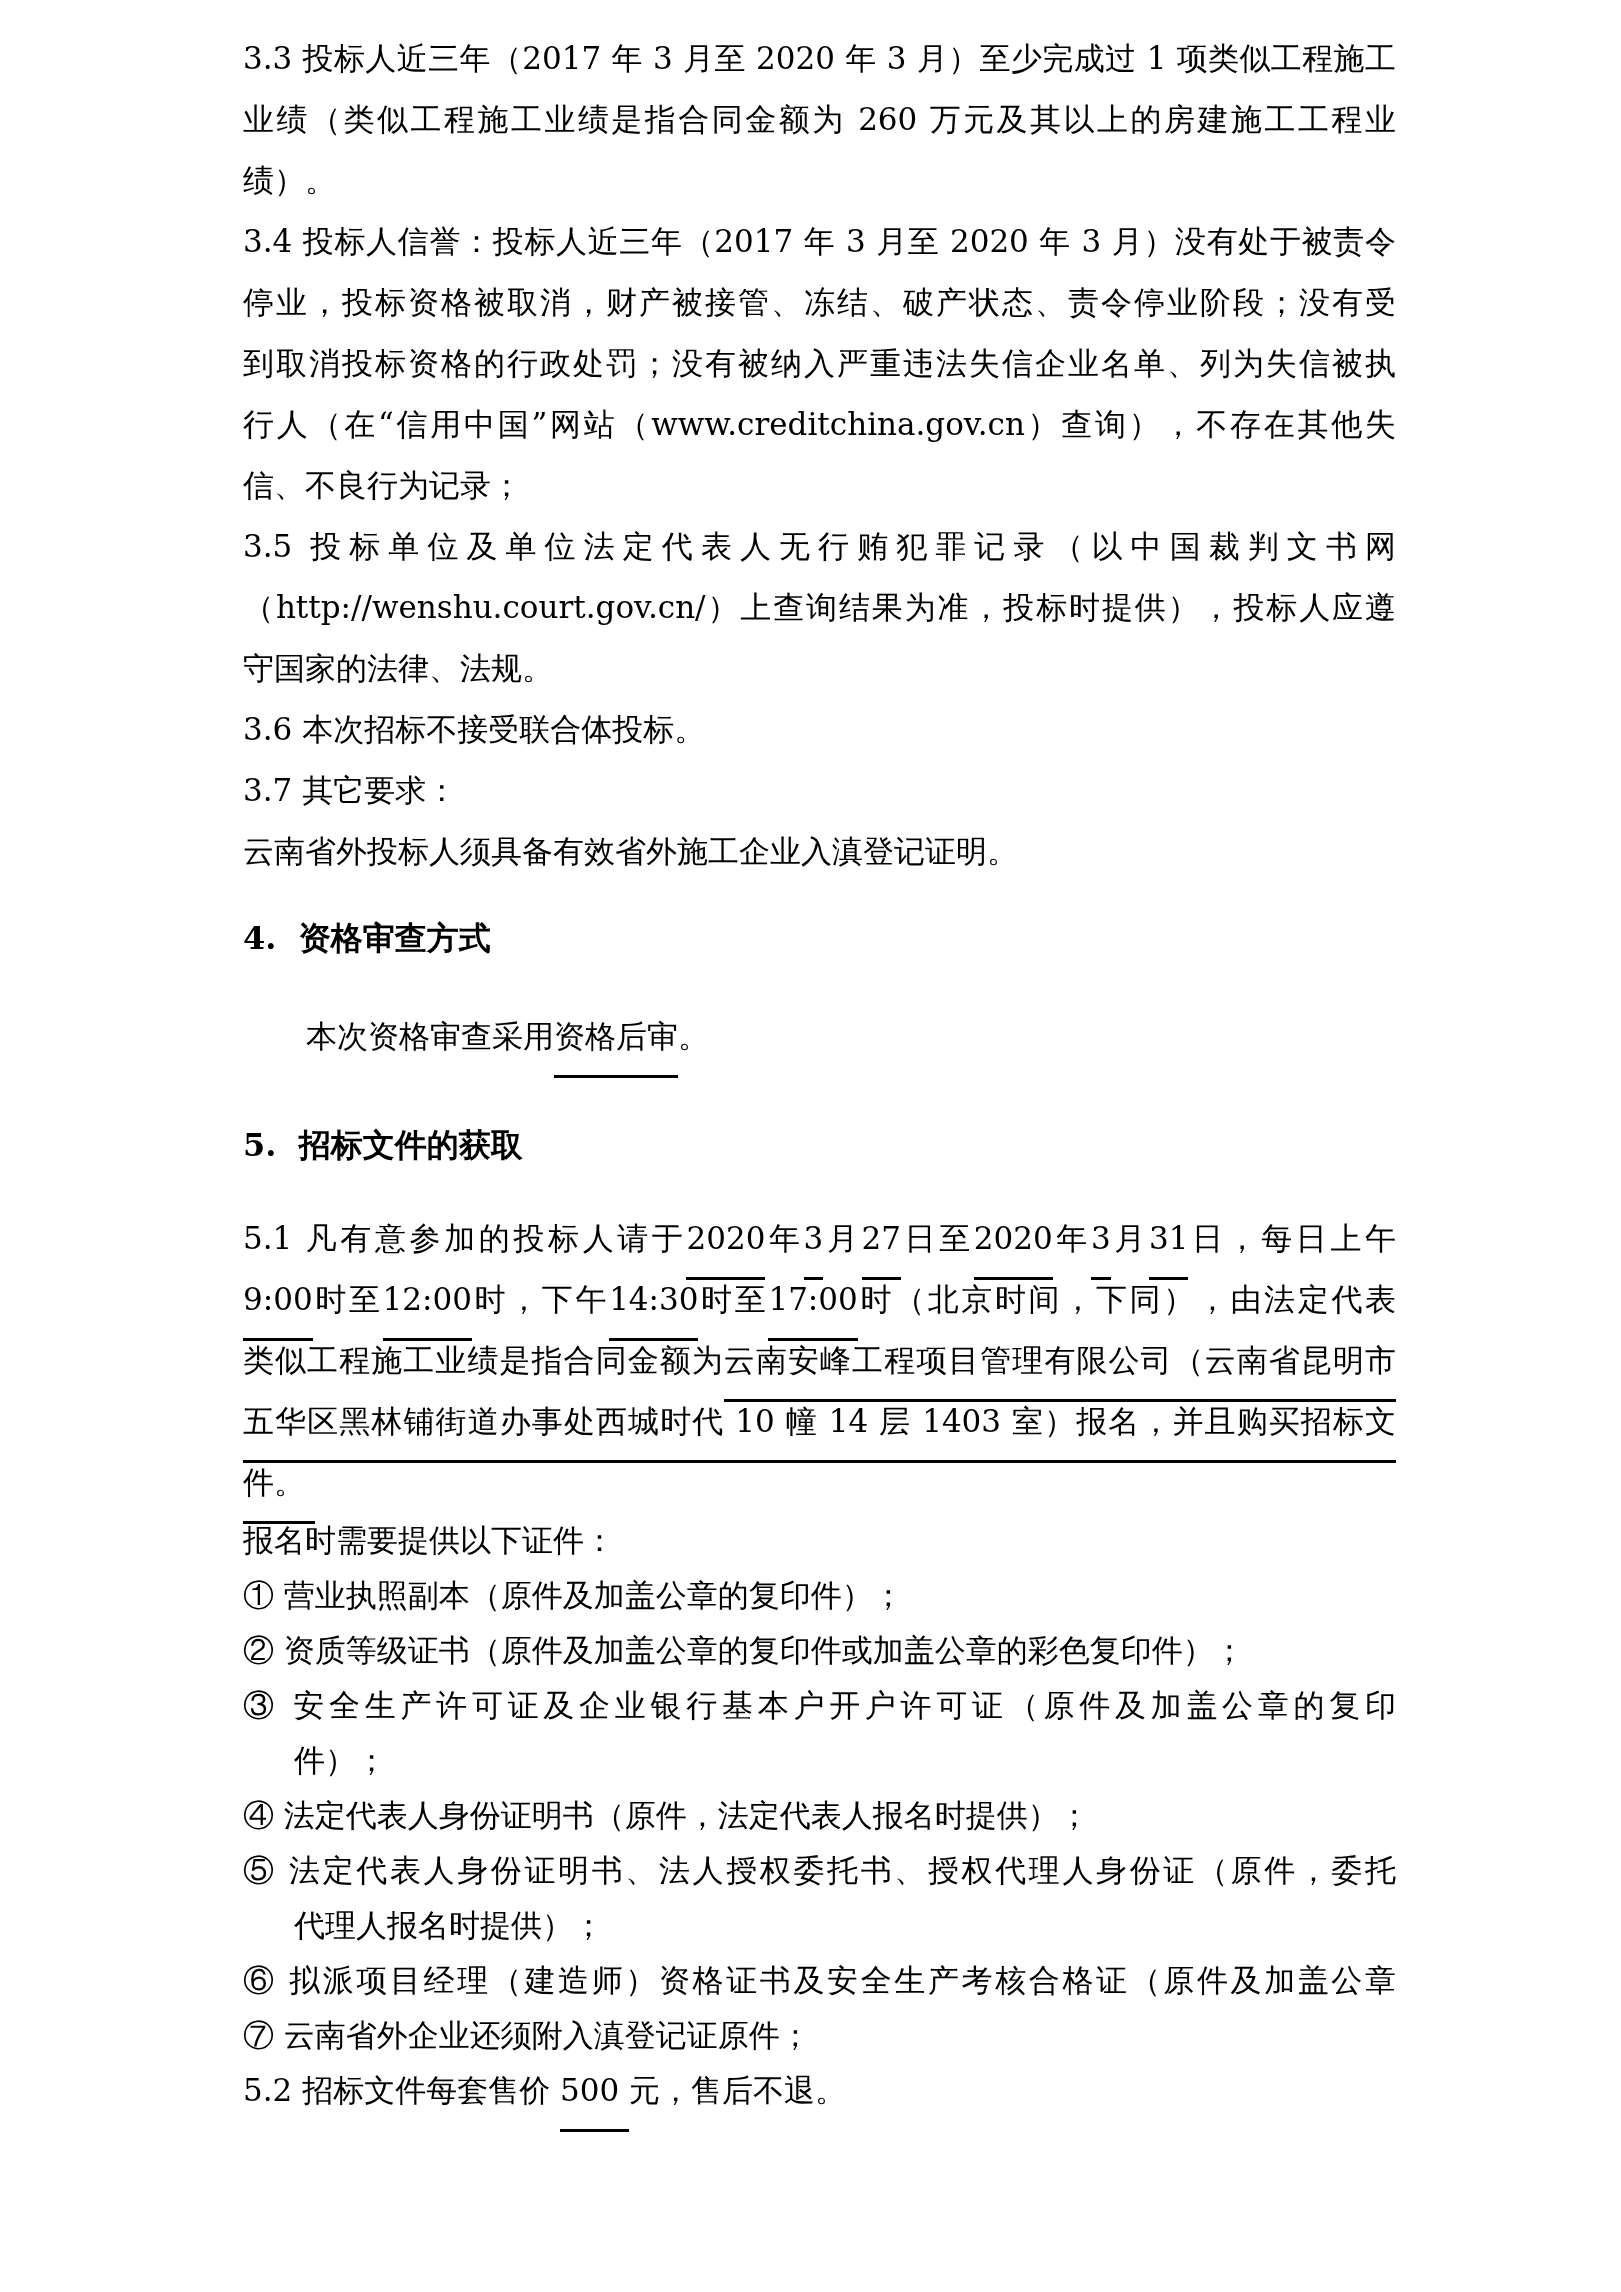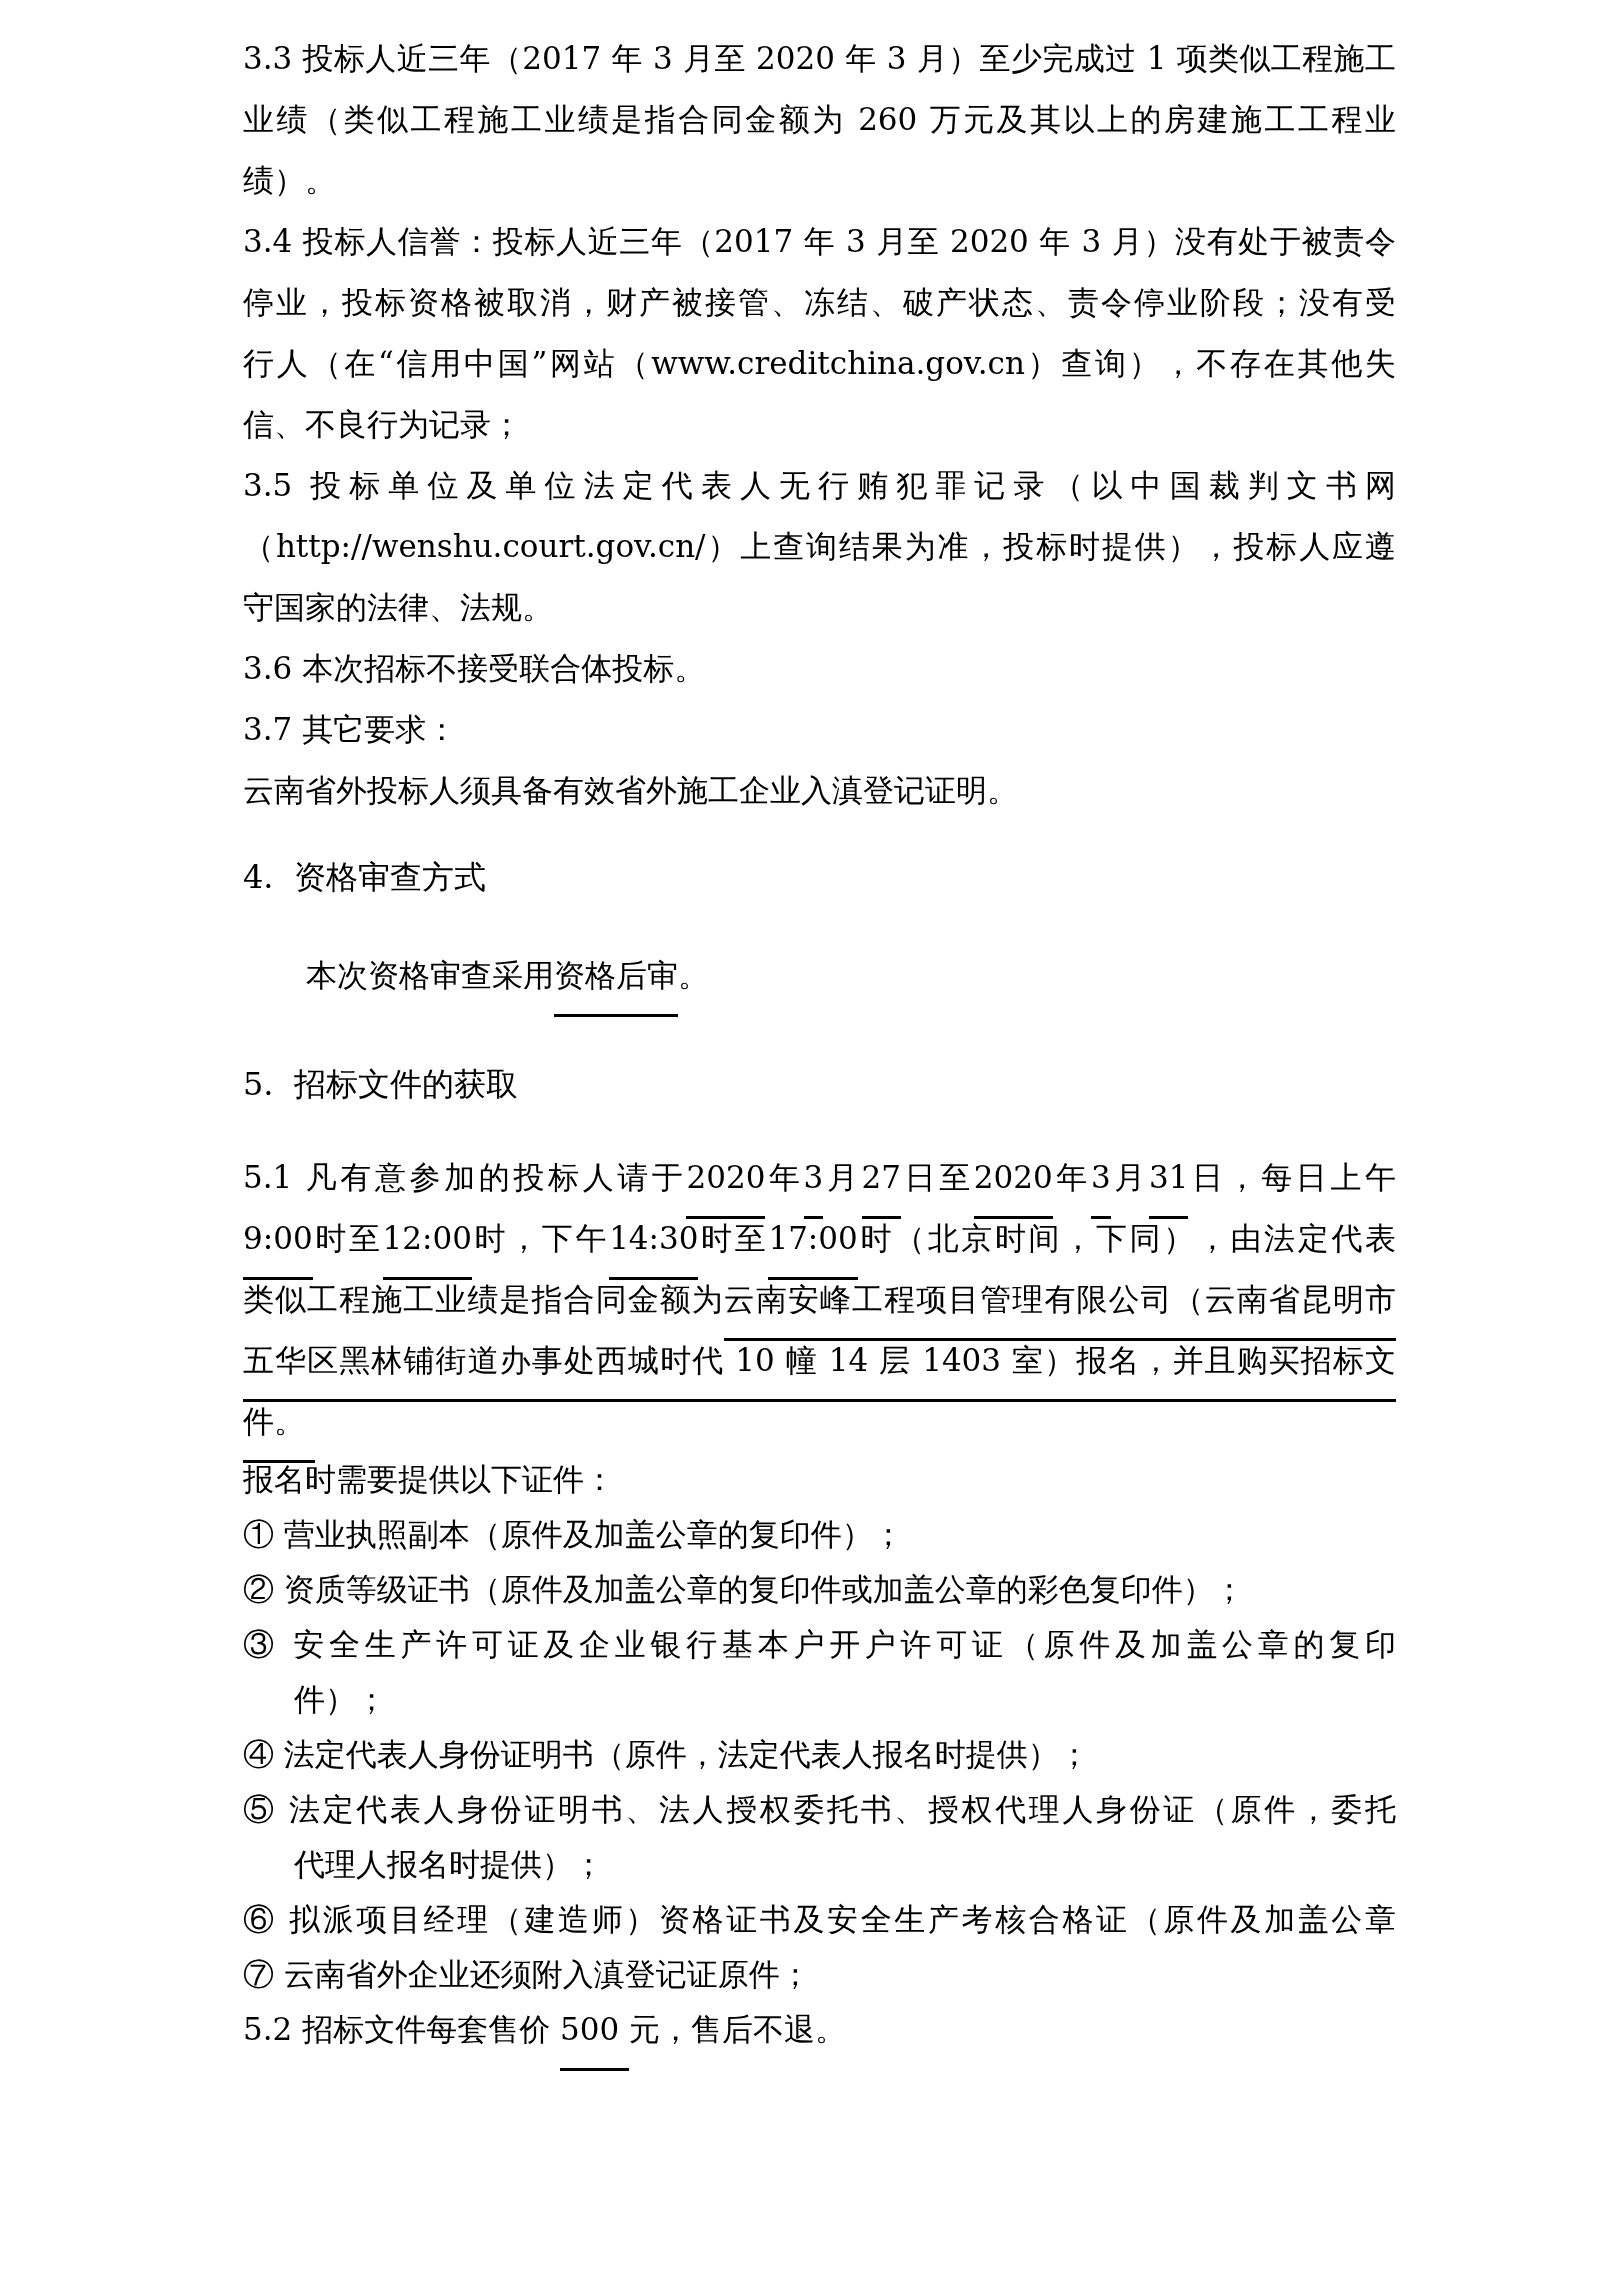"到取消投标资格的行政处罚；没有被纳入严重违法失信企业名单、列为失信被执" div.line { html: none -> <div><span>到取消投标资格的行政处罚；没有被纳入严重违法失信企业名单、列为失信被执</span></div> }
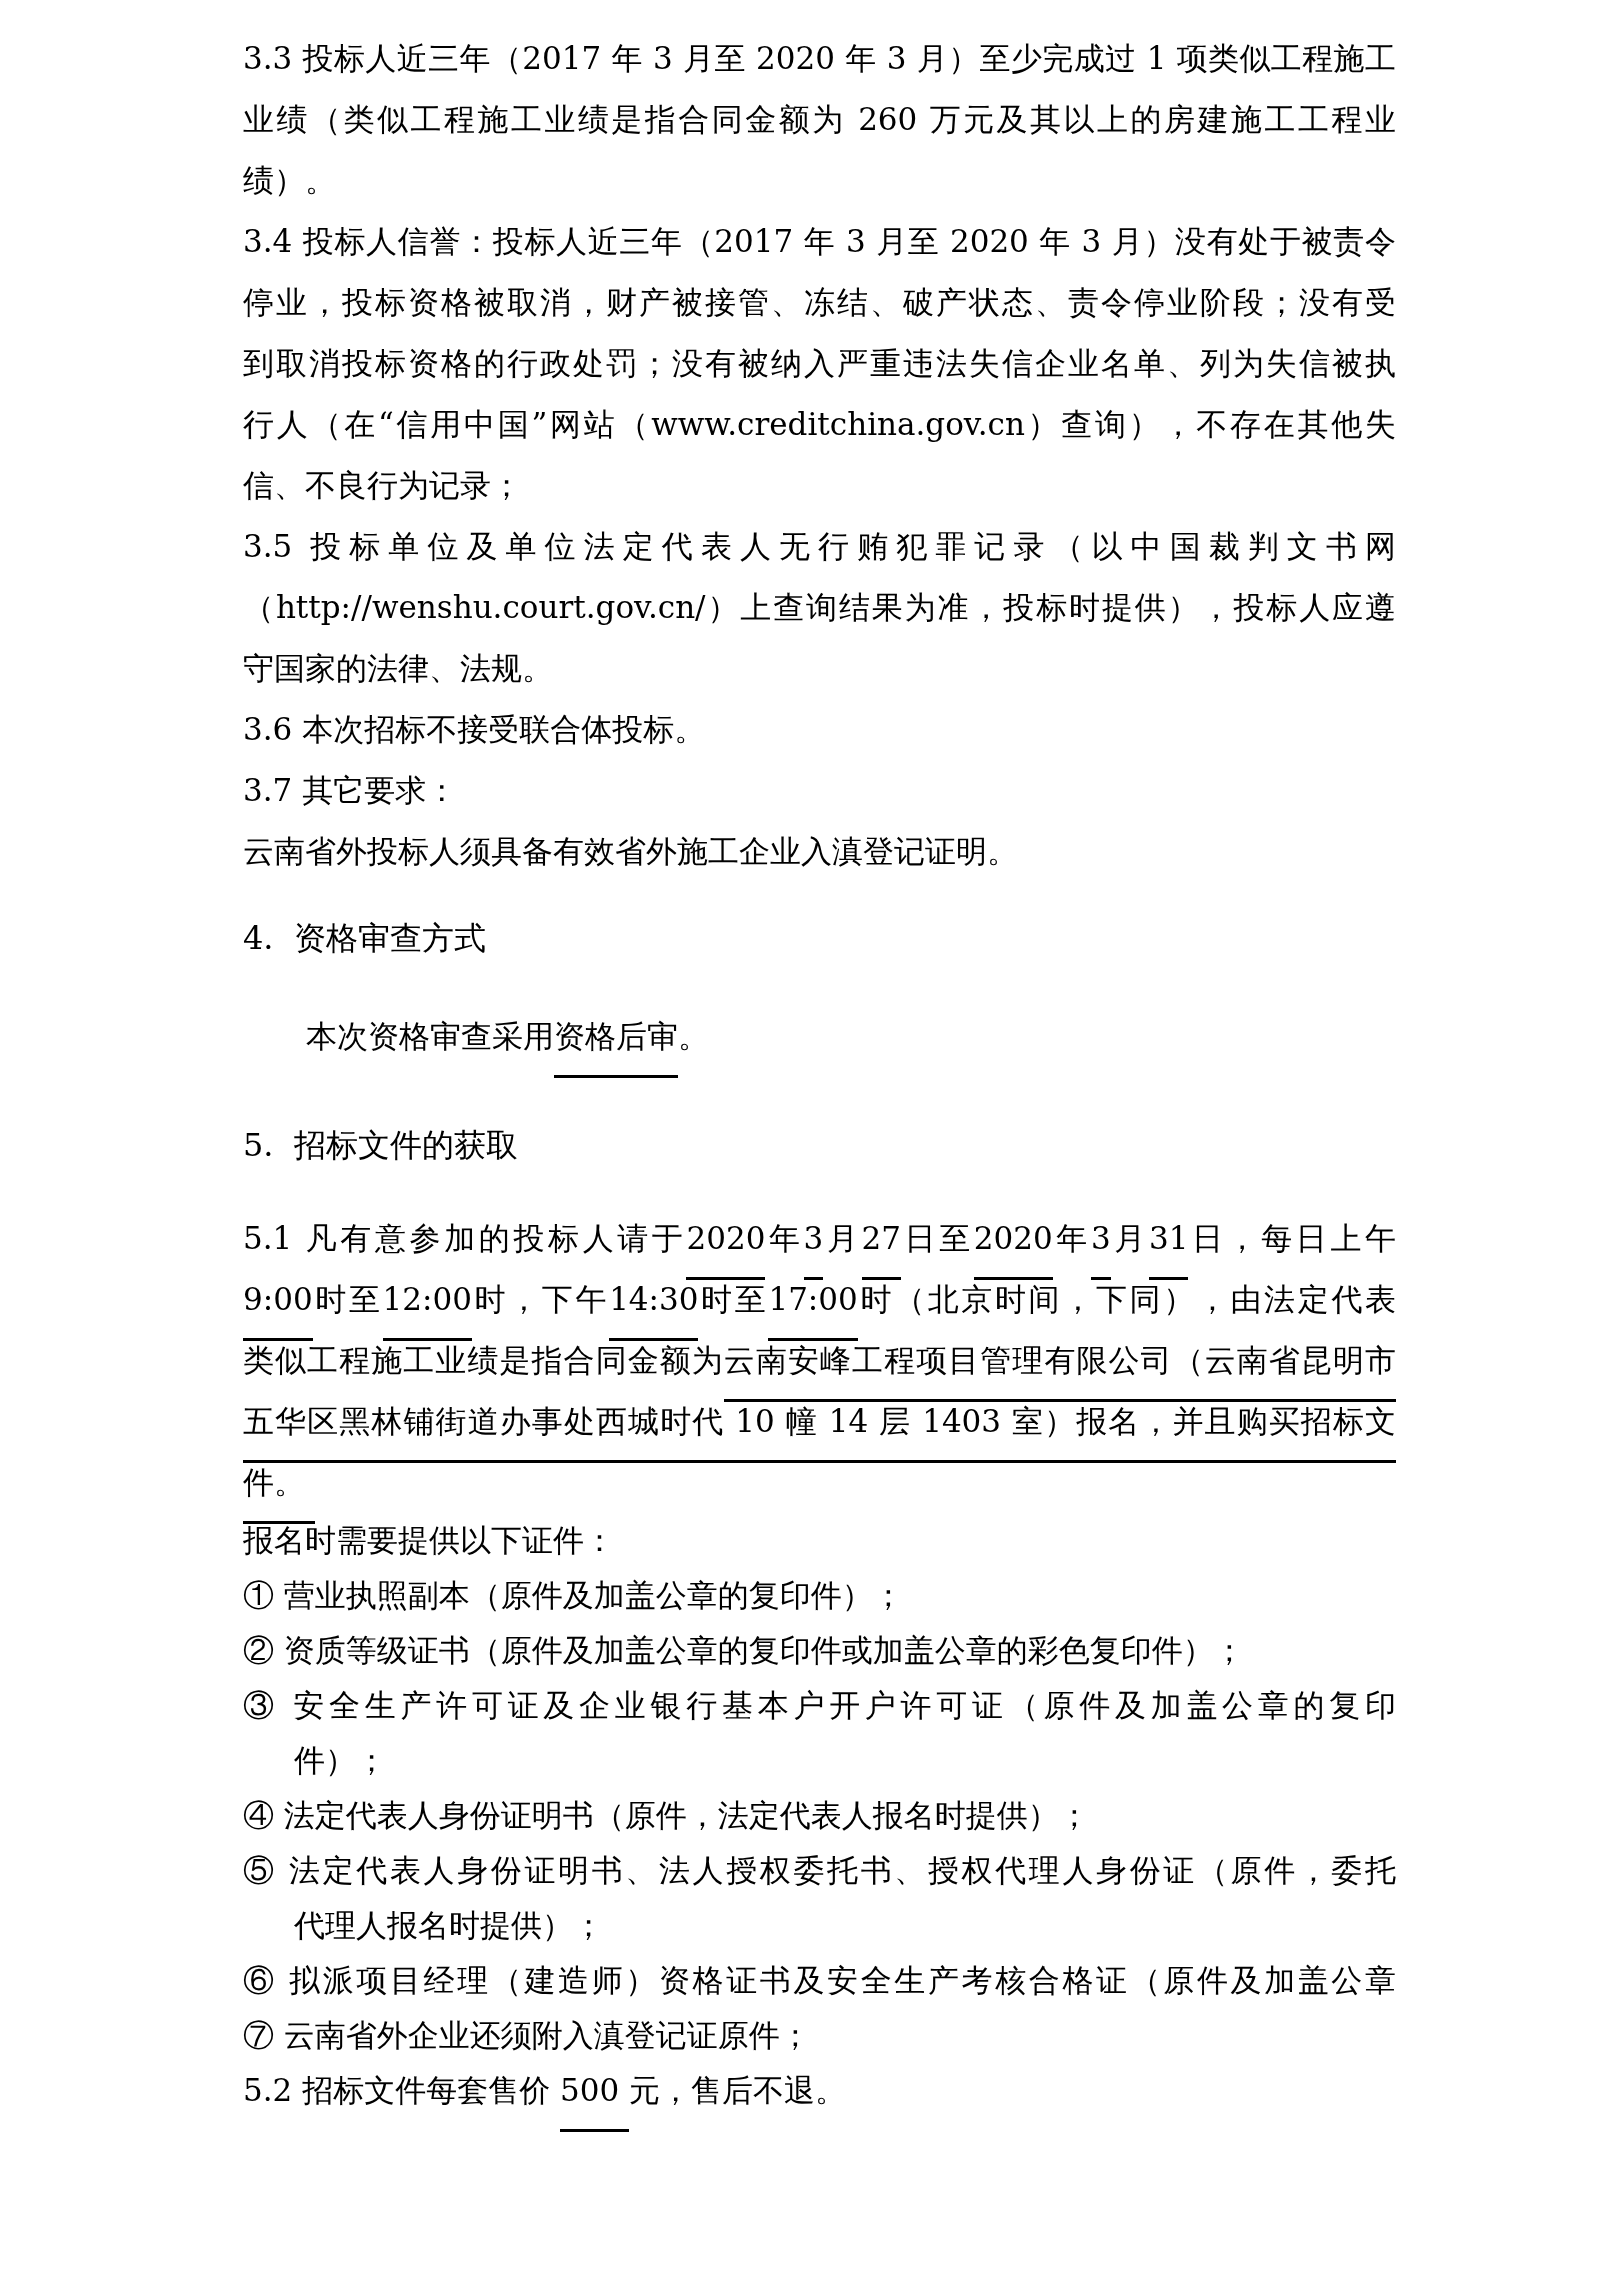"4. 资格审查方式" .line.heading { font-weight: normal -> bold }
